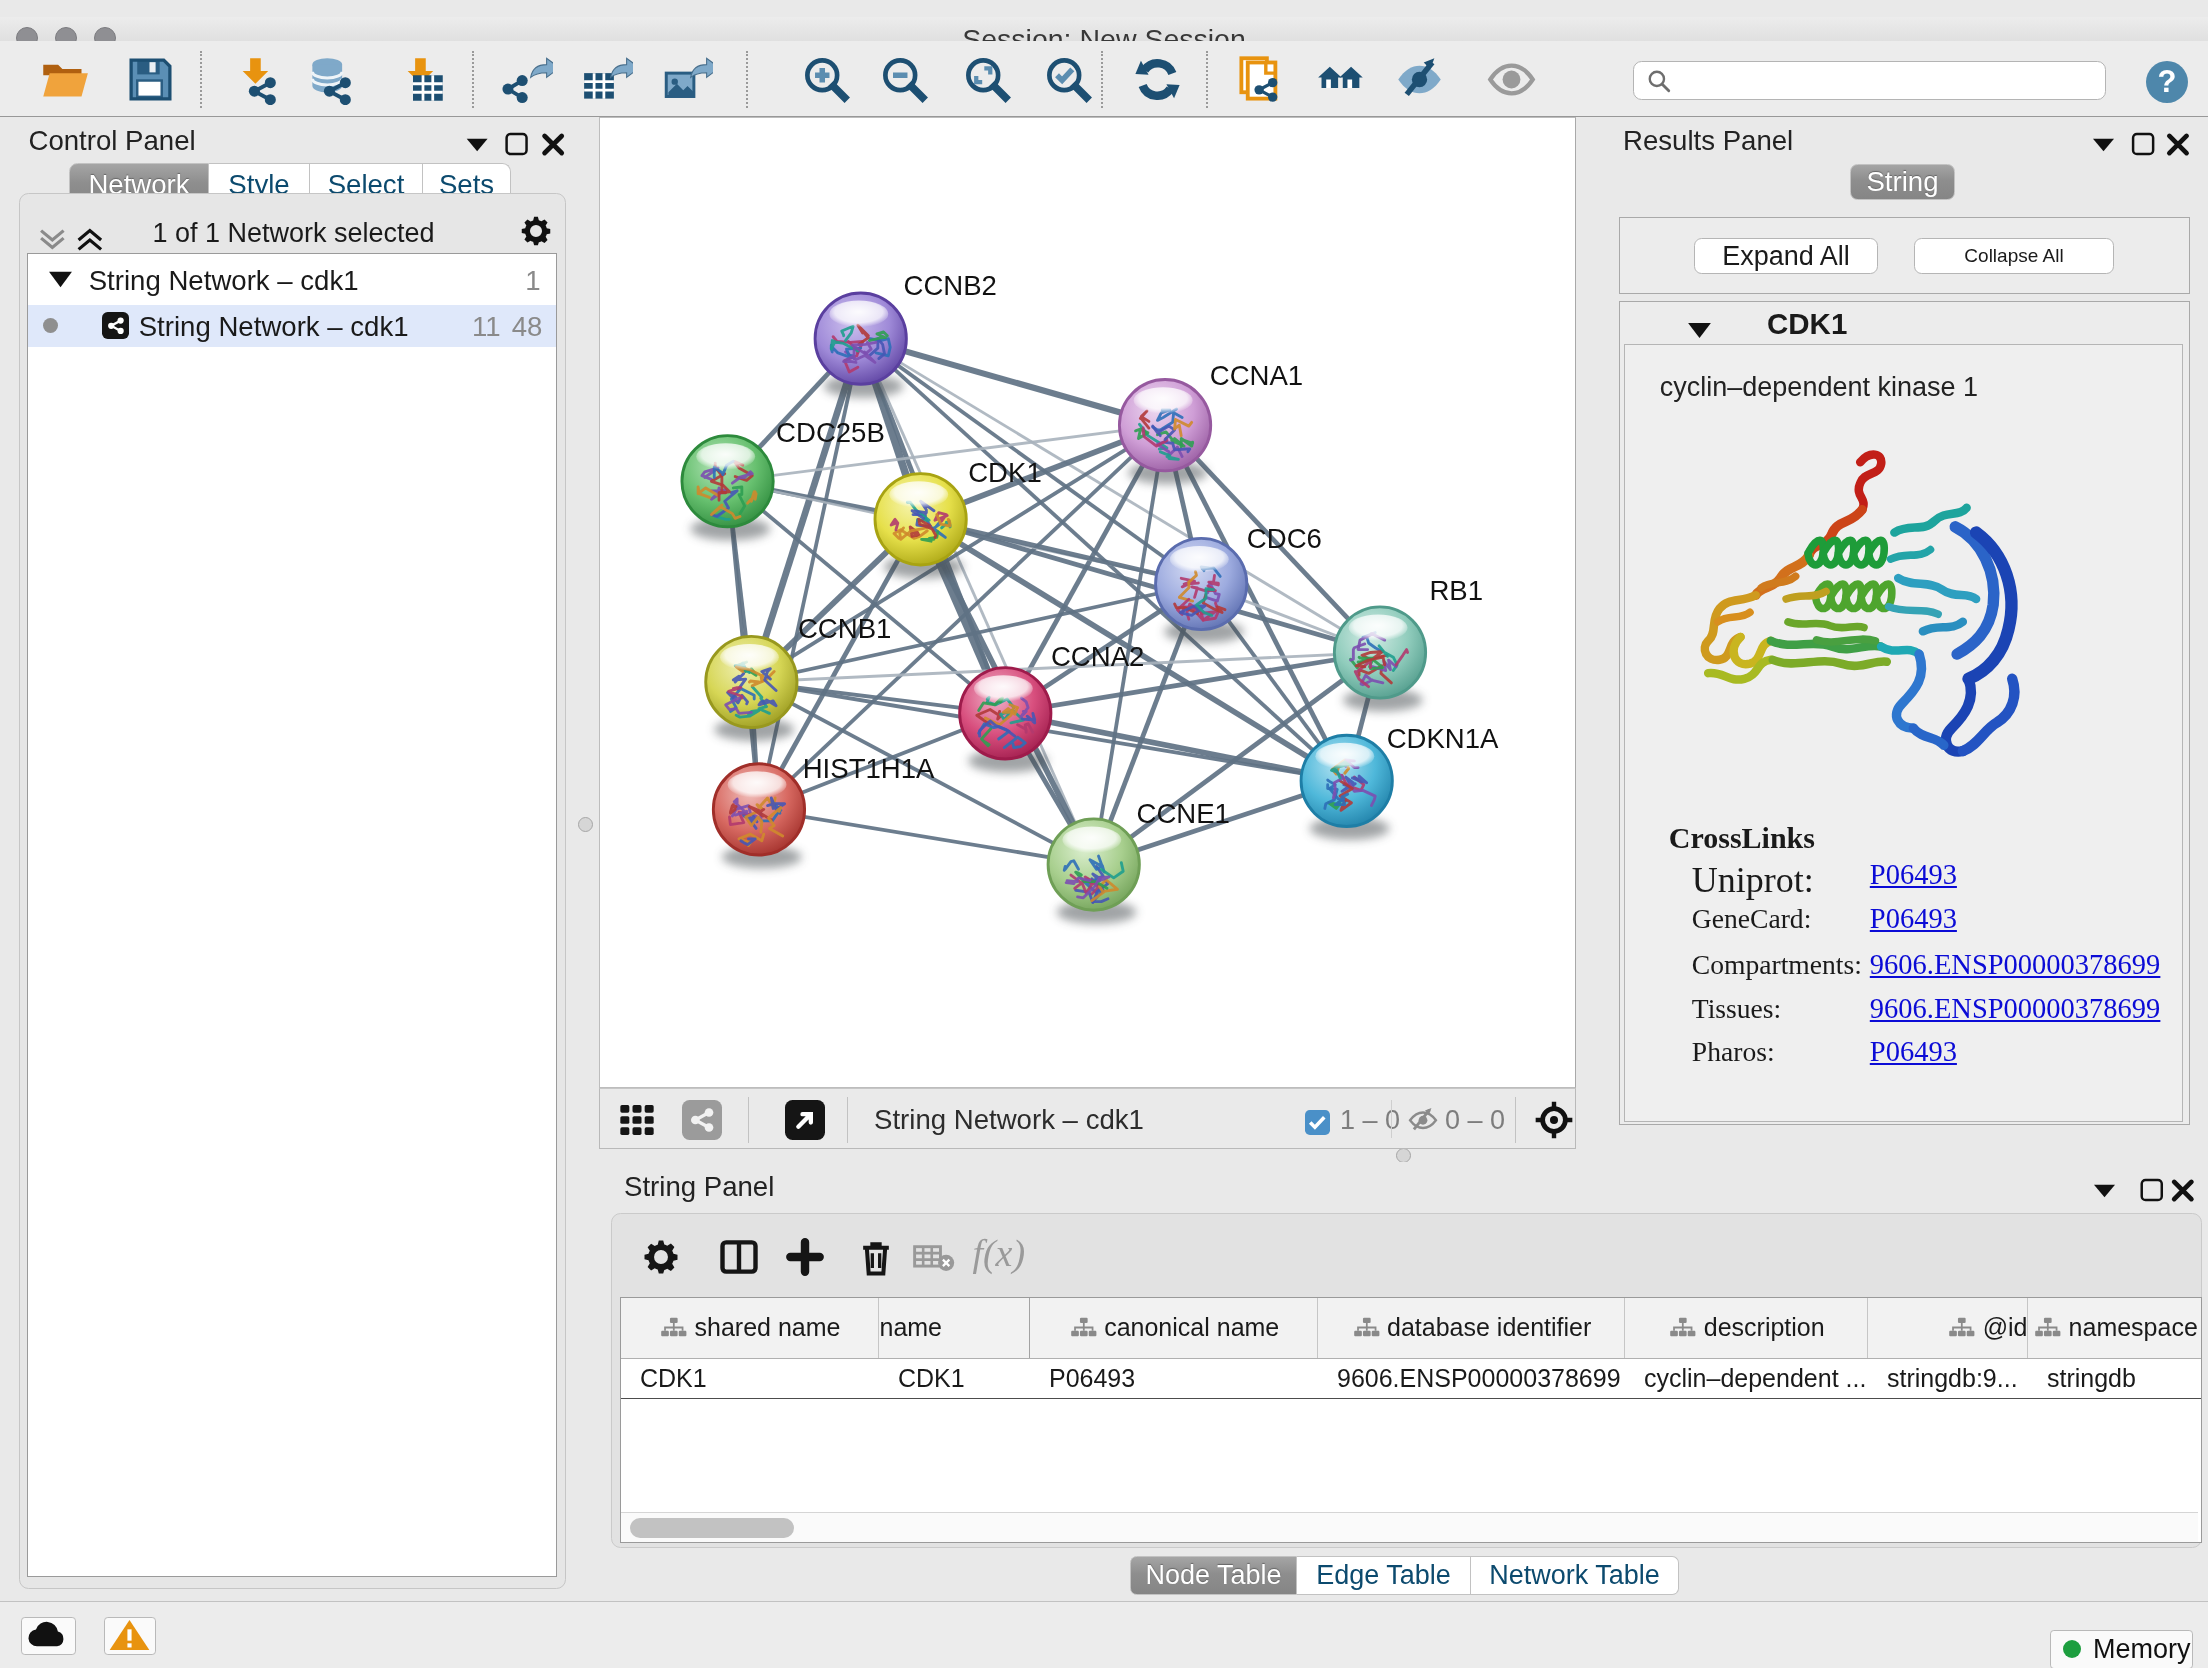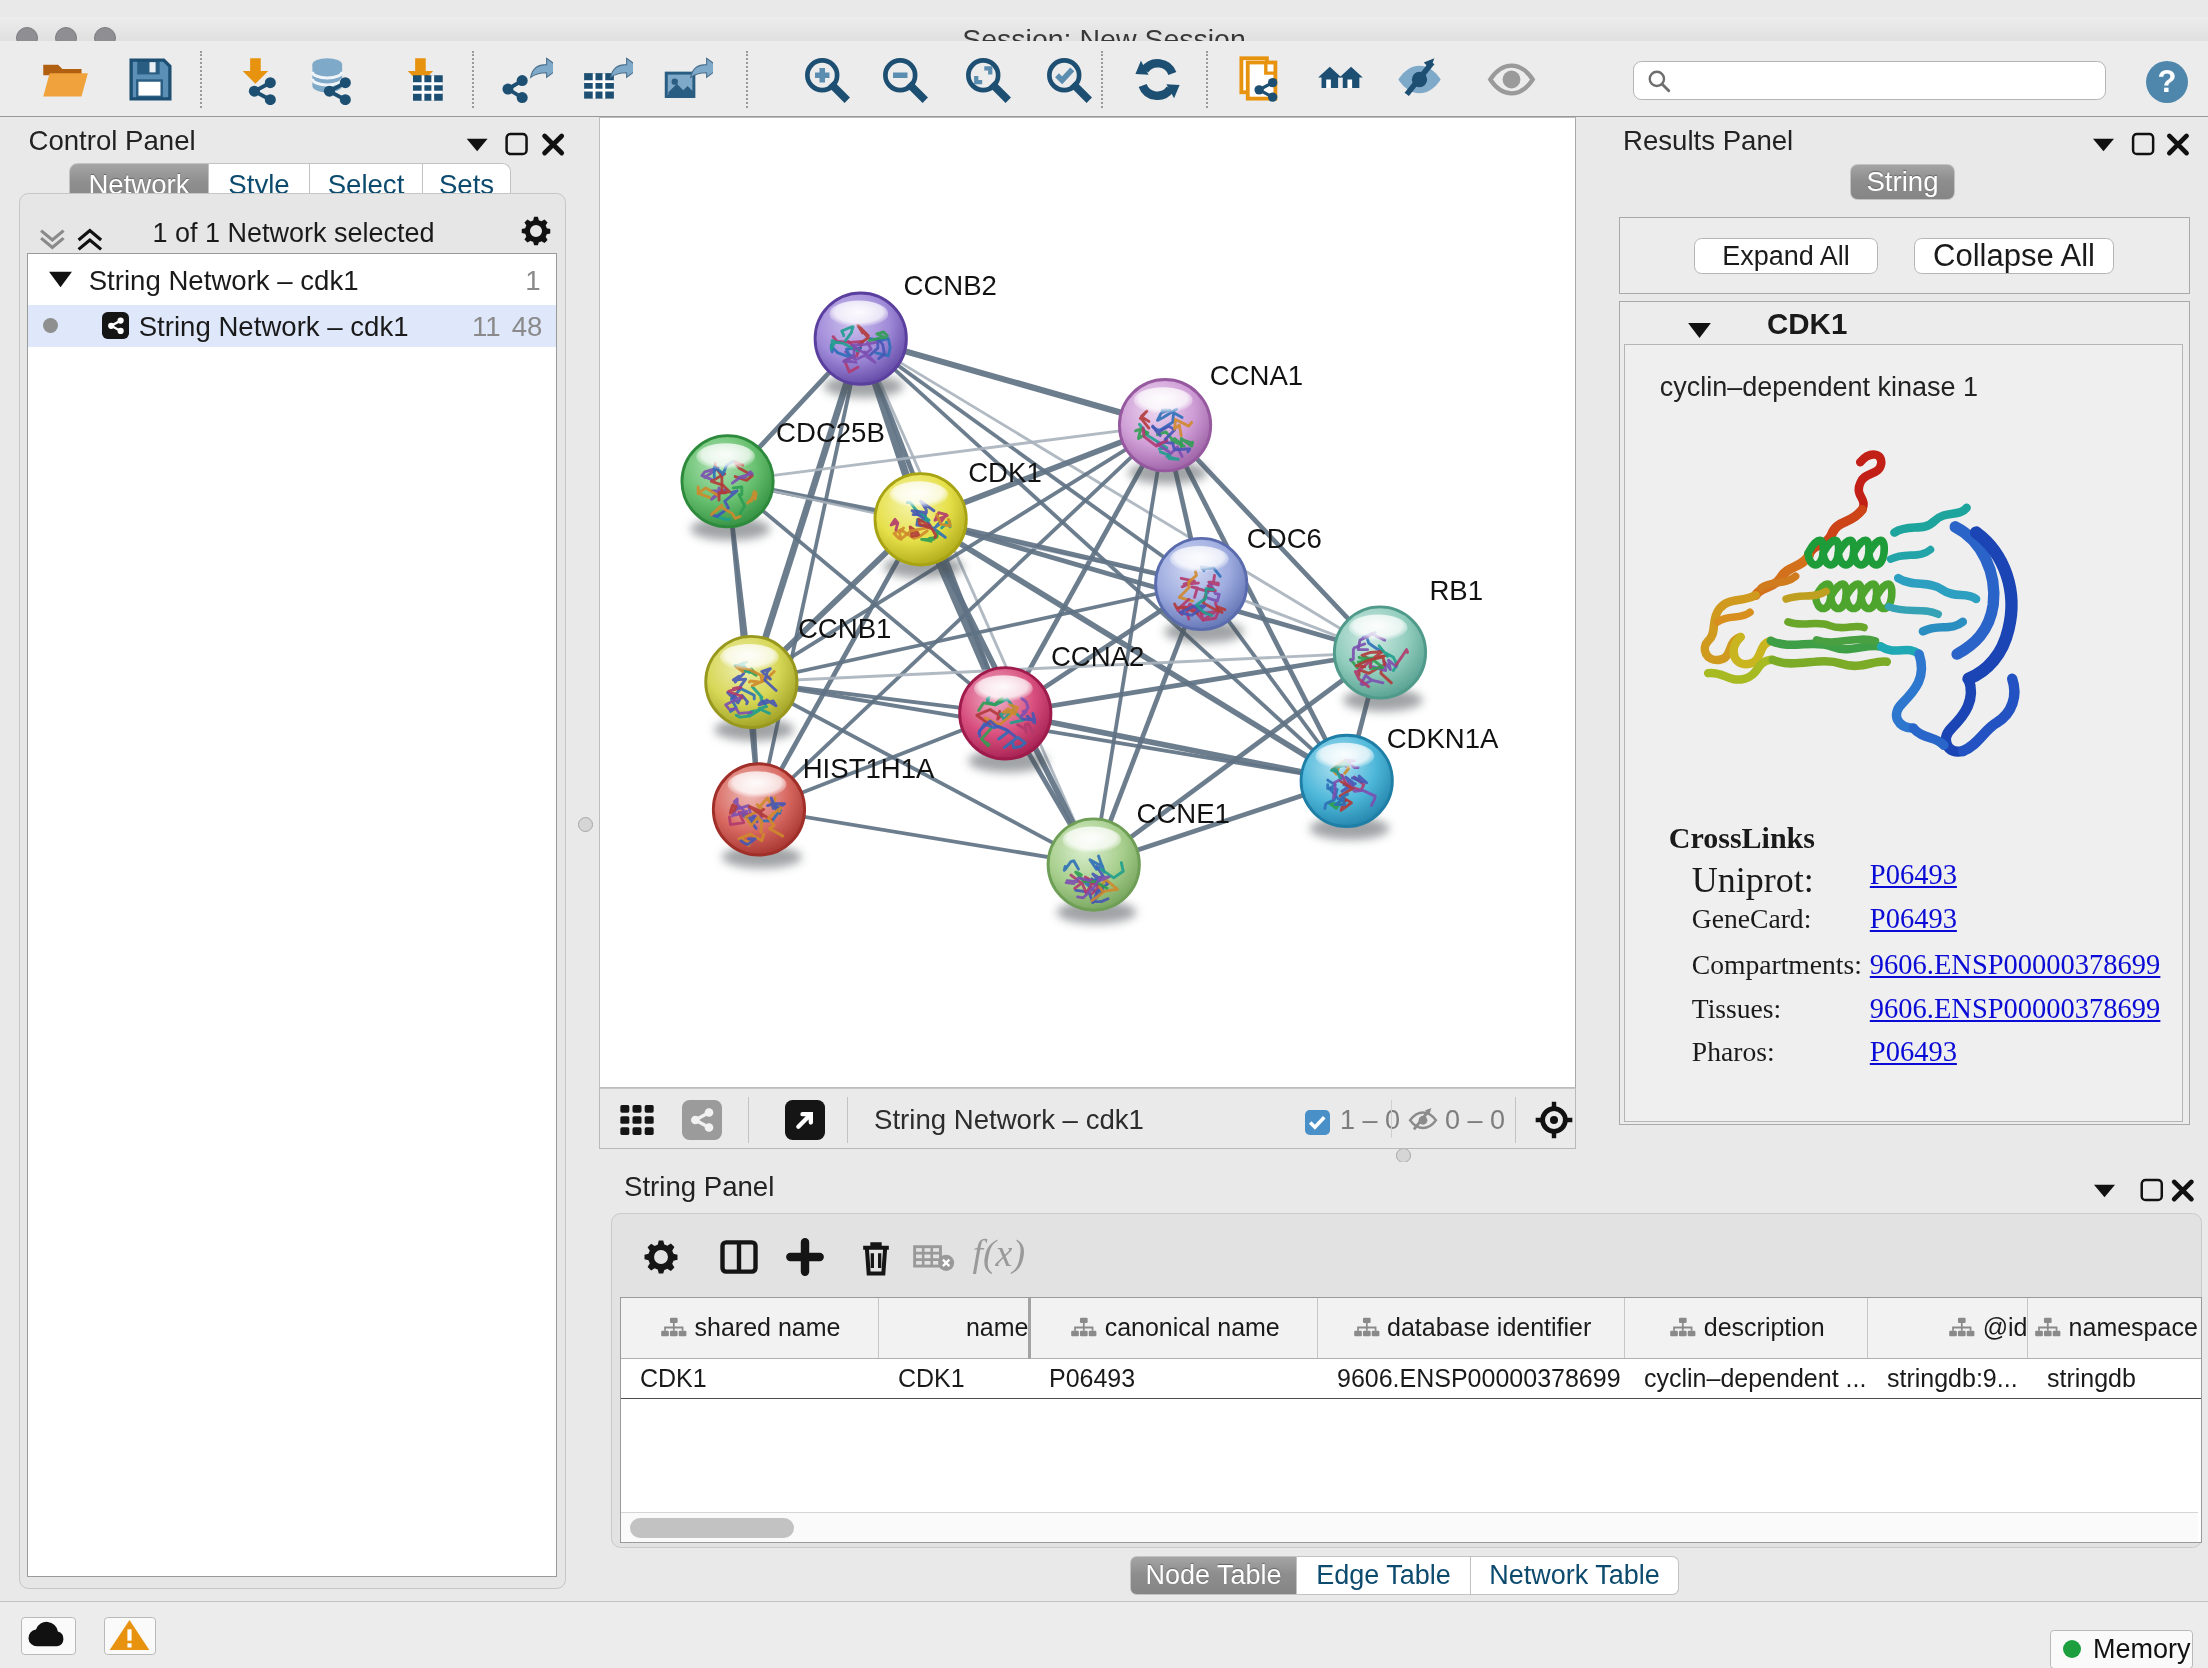"Collapse All" div { font-size: 31px -> 19px }
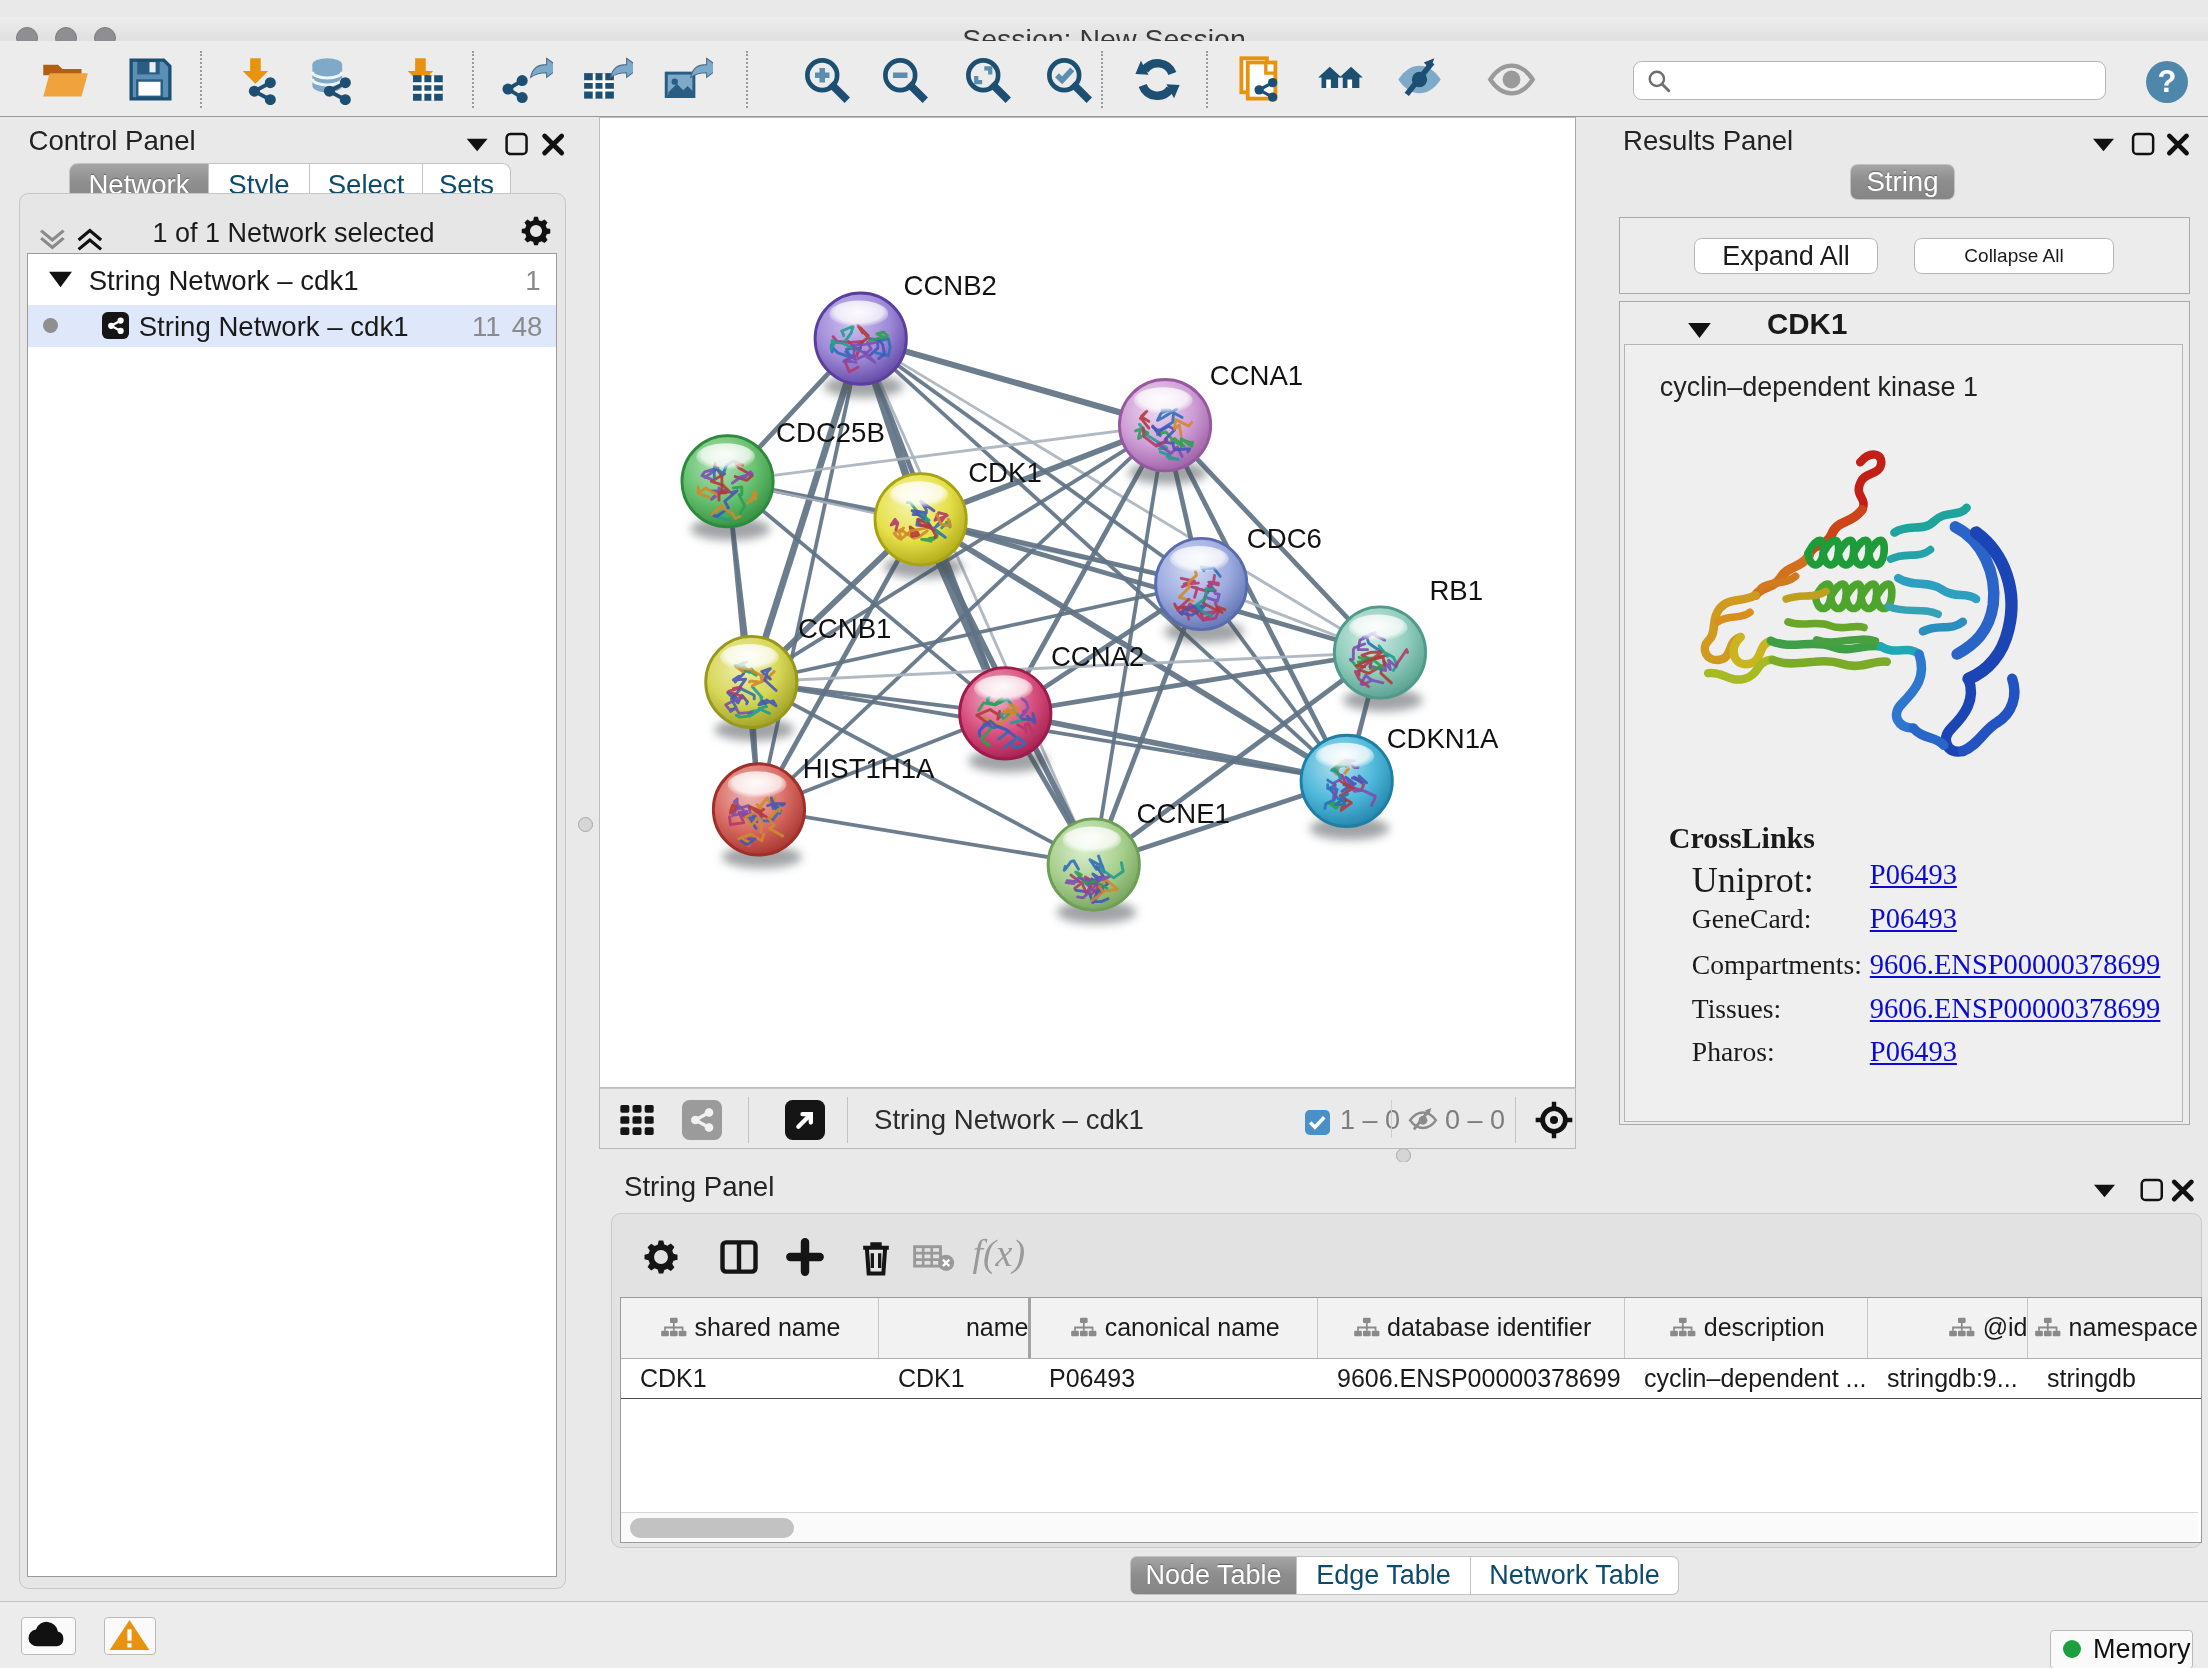"name" td { border-right: 3px solid #a3a3a3 -> 1px solid #a3a3a3; text-align: right -> left }
